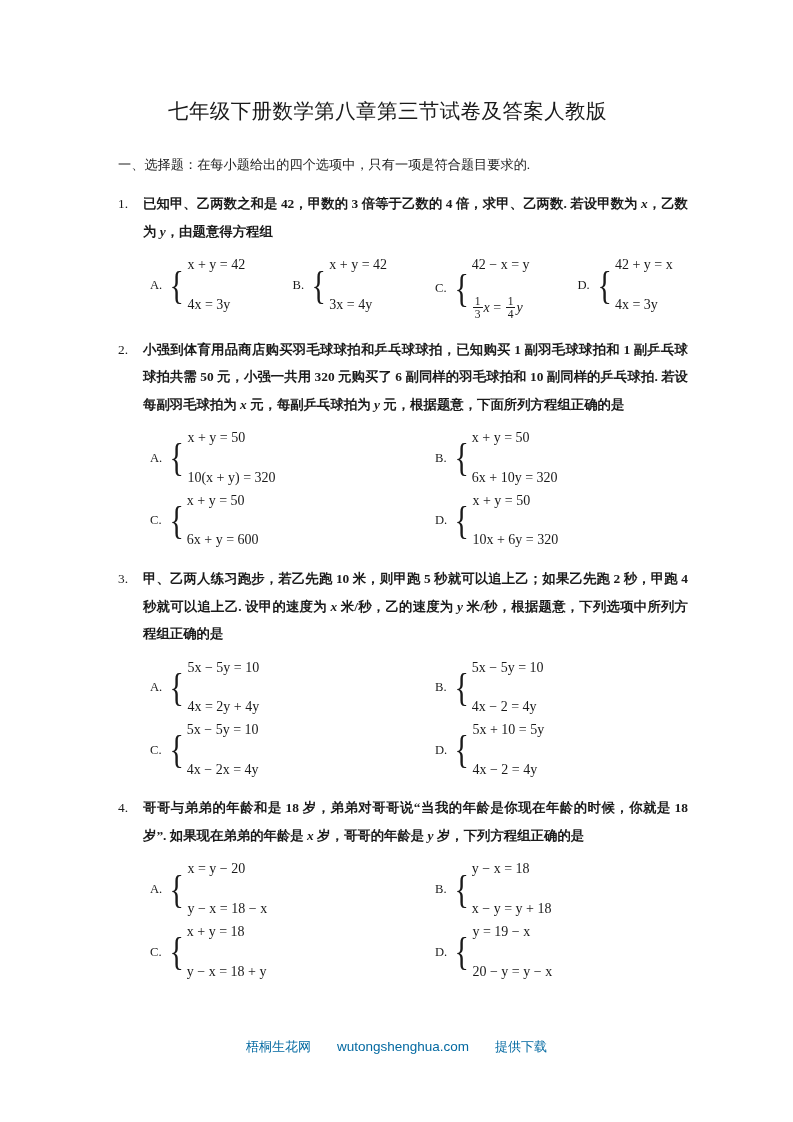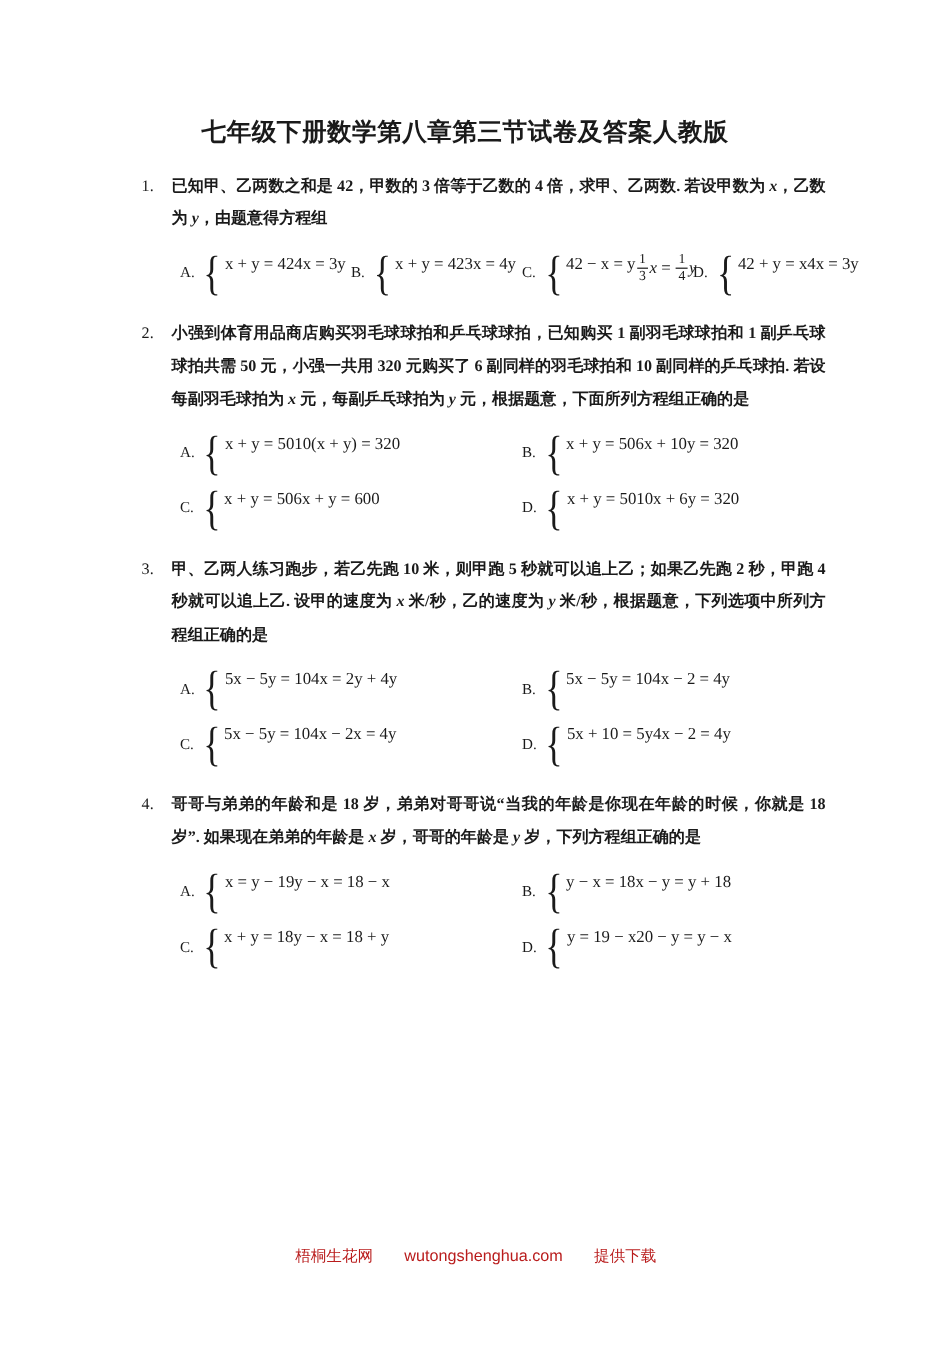"七年级下册数学第八章第三节试卷及答案人教版" .doc-title { font-weight: bold -> normal; margin: 0 0 16px 50px -> 0 0 30px 50px }
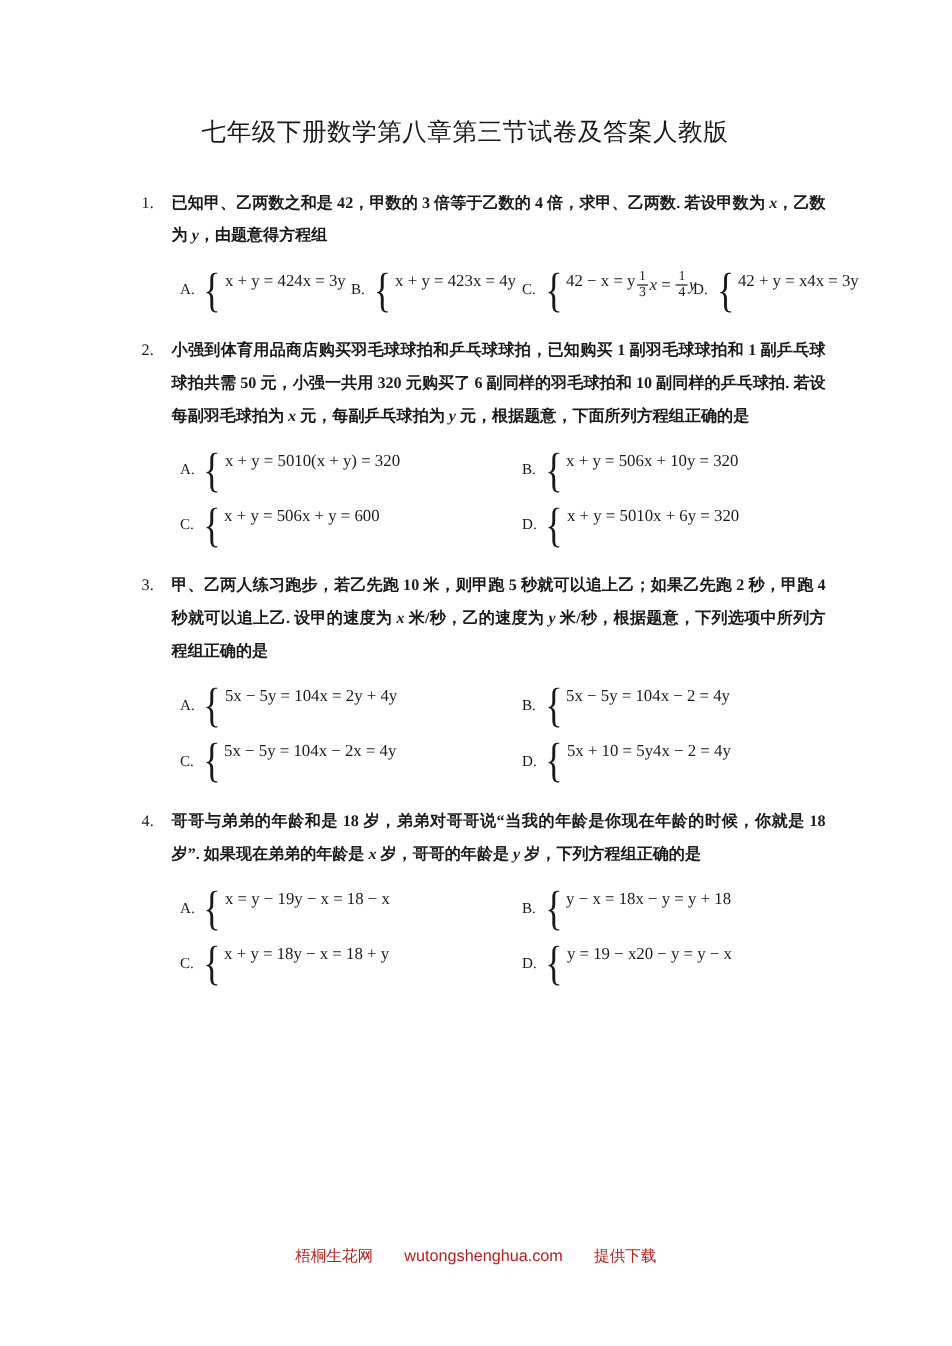"一、选择题：在每小题给出的四个选项中，只有一项是符合题目要求的." p.section-intro { html: none -> <p>一、选择题：在每小题给出的四个选项中，只有一项是符合题目要求的.</p> }
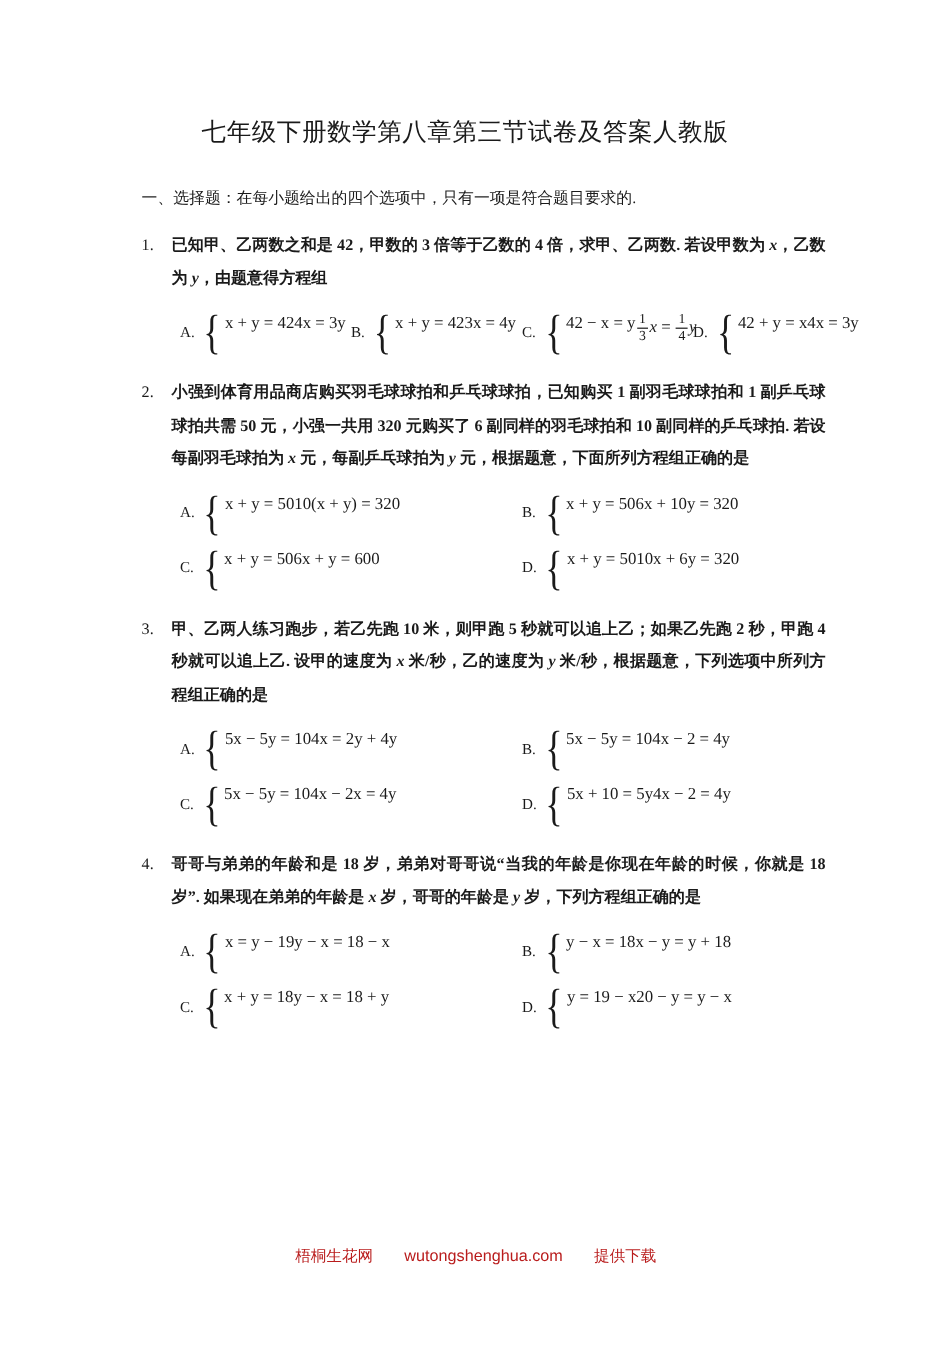"x + y = 42" .eqs { flex-direction: row -> column; gap: none -> 19px }
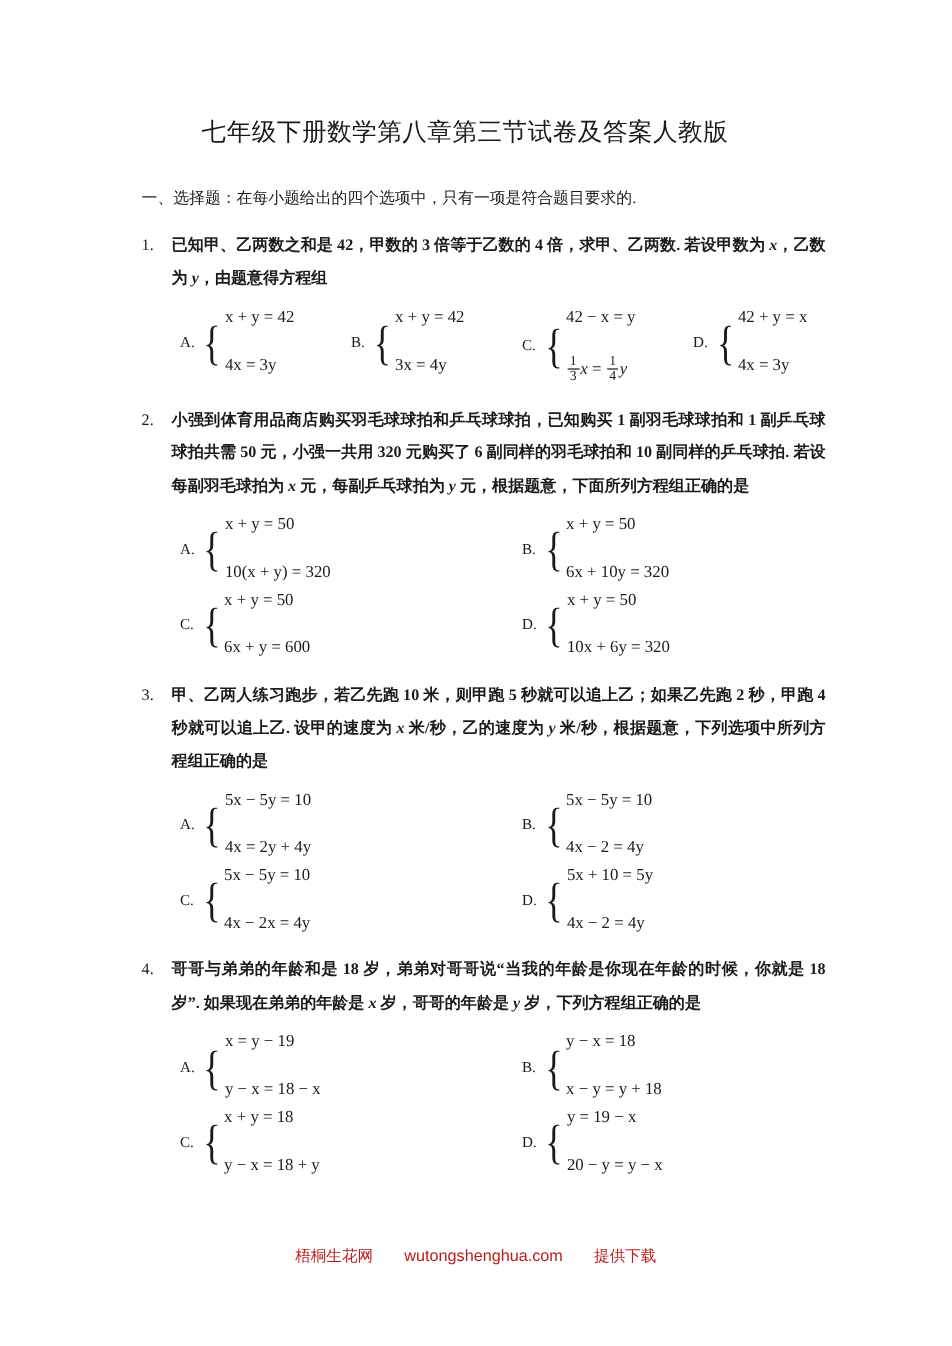"x = y − 19" span.eq { text: 19 -> 20 }
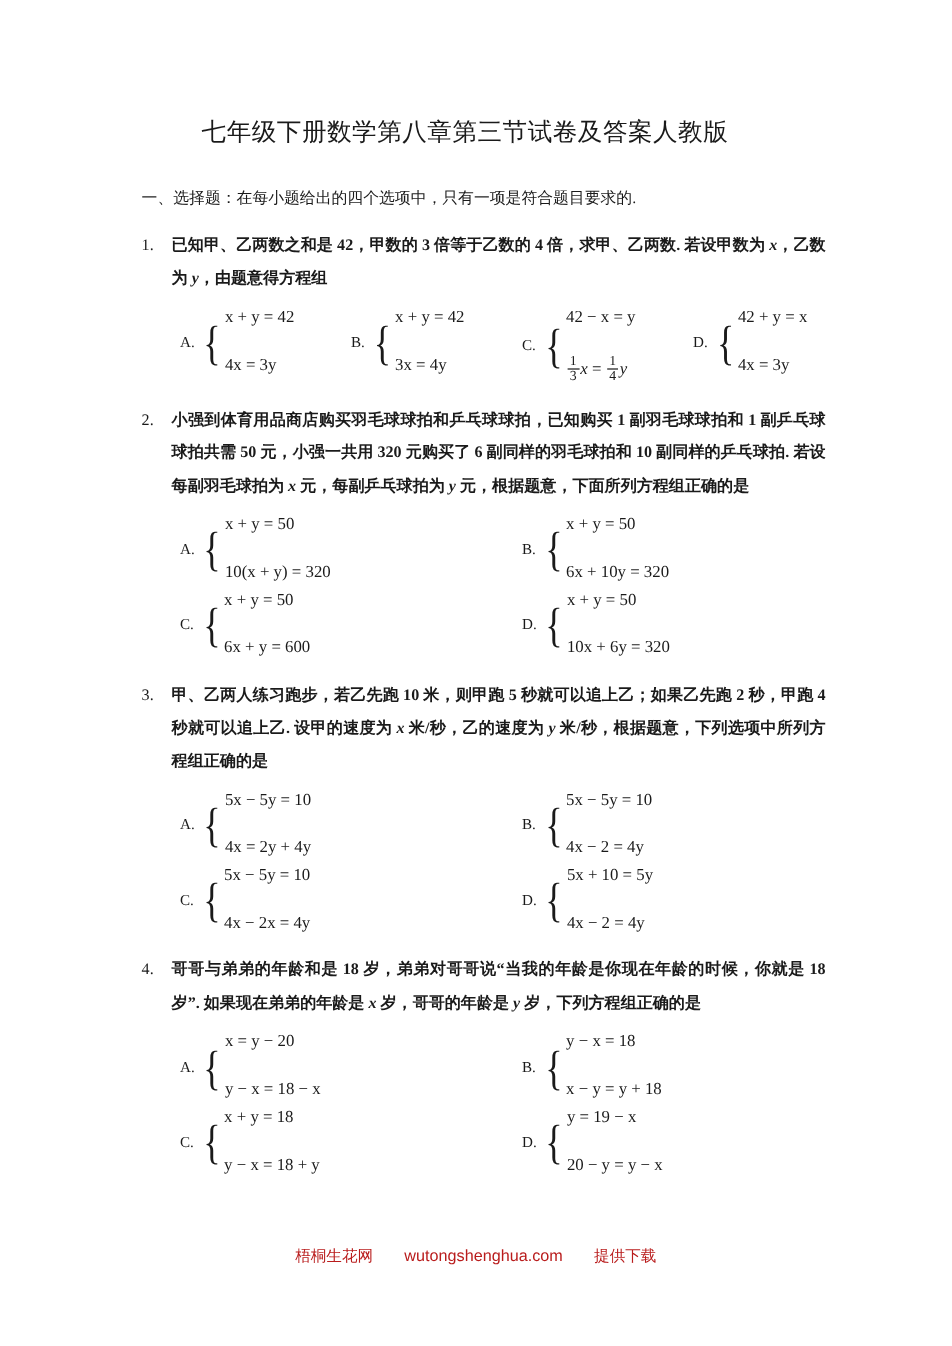"梧桐生花网 wutongshenghua.com 提供下载" .footer { color: #b91c1c -> #0369a1 }
